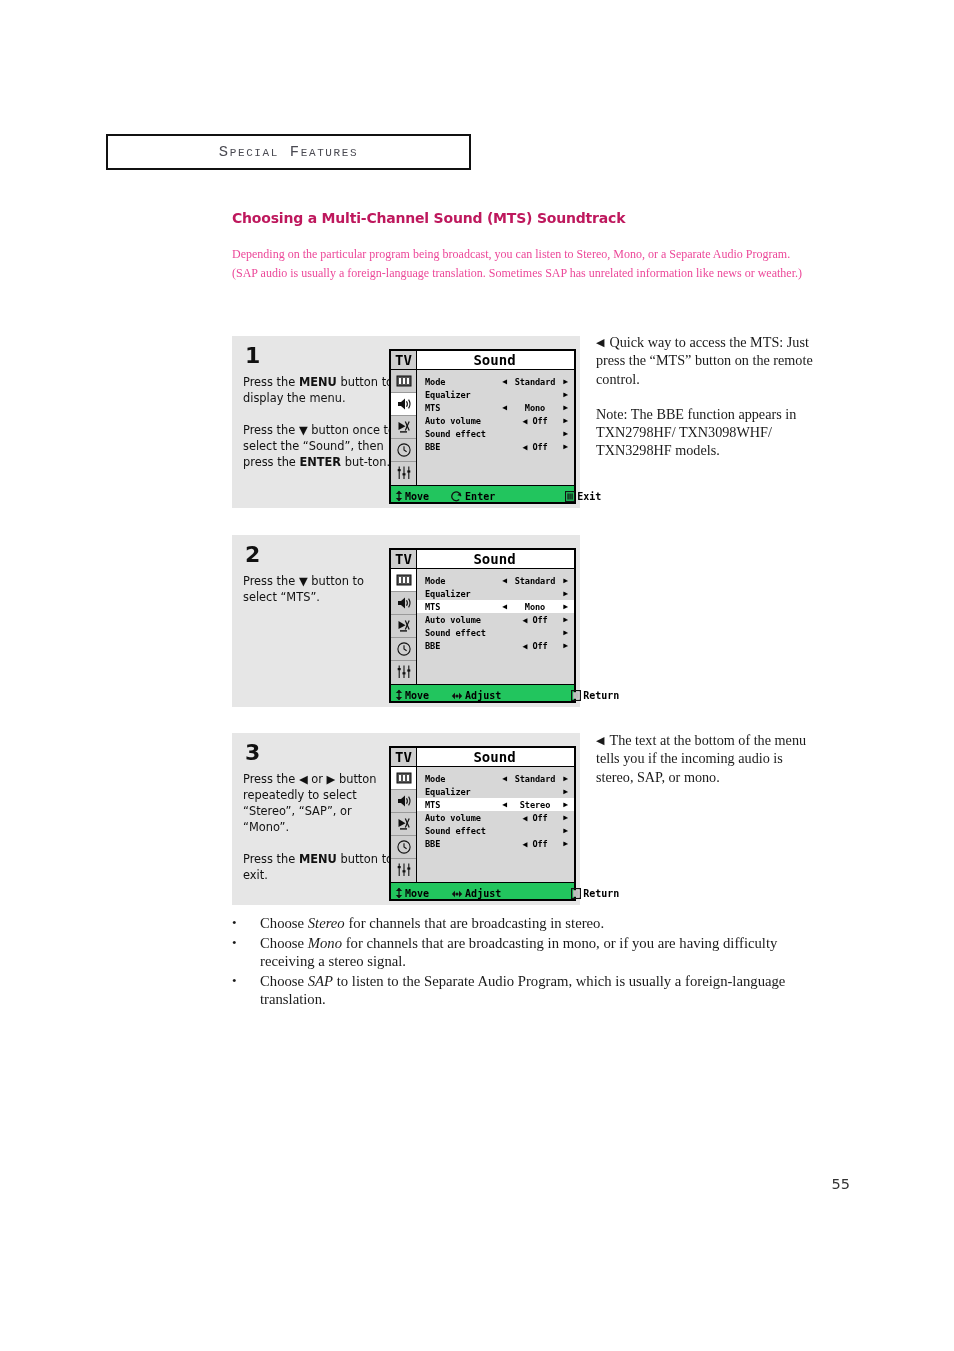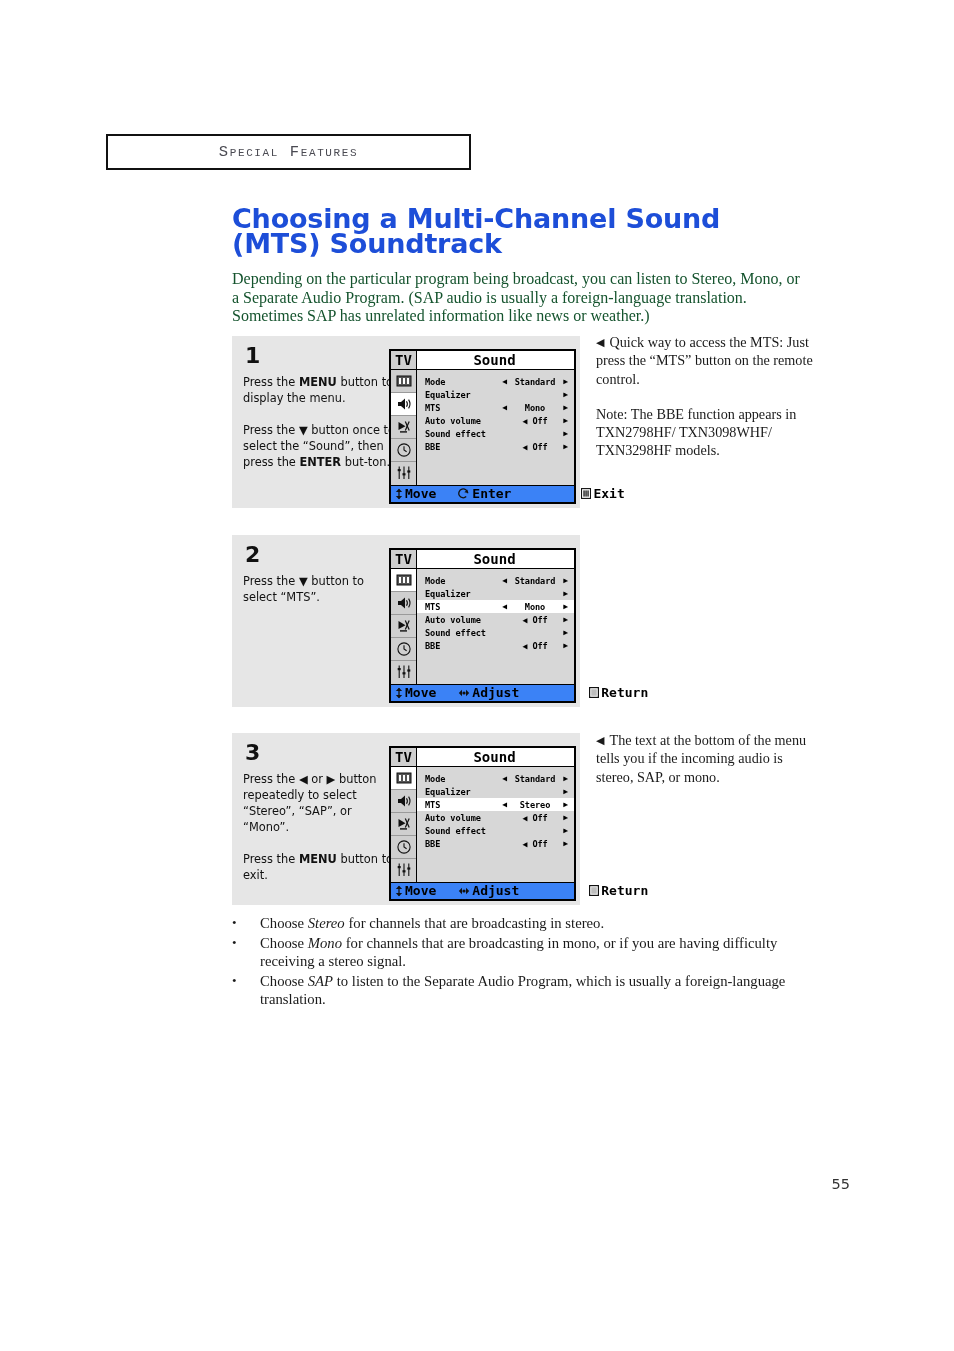"Choosing a Multi-Channel Sound (MTS)" h1.section-title { color: #1d4ed8 -> #be185d; font-size: 27px -> 14px }
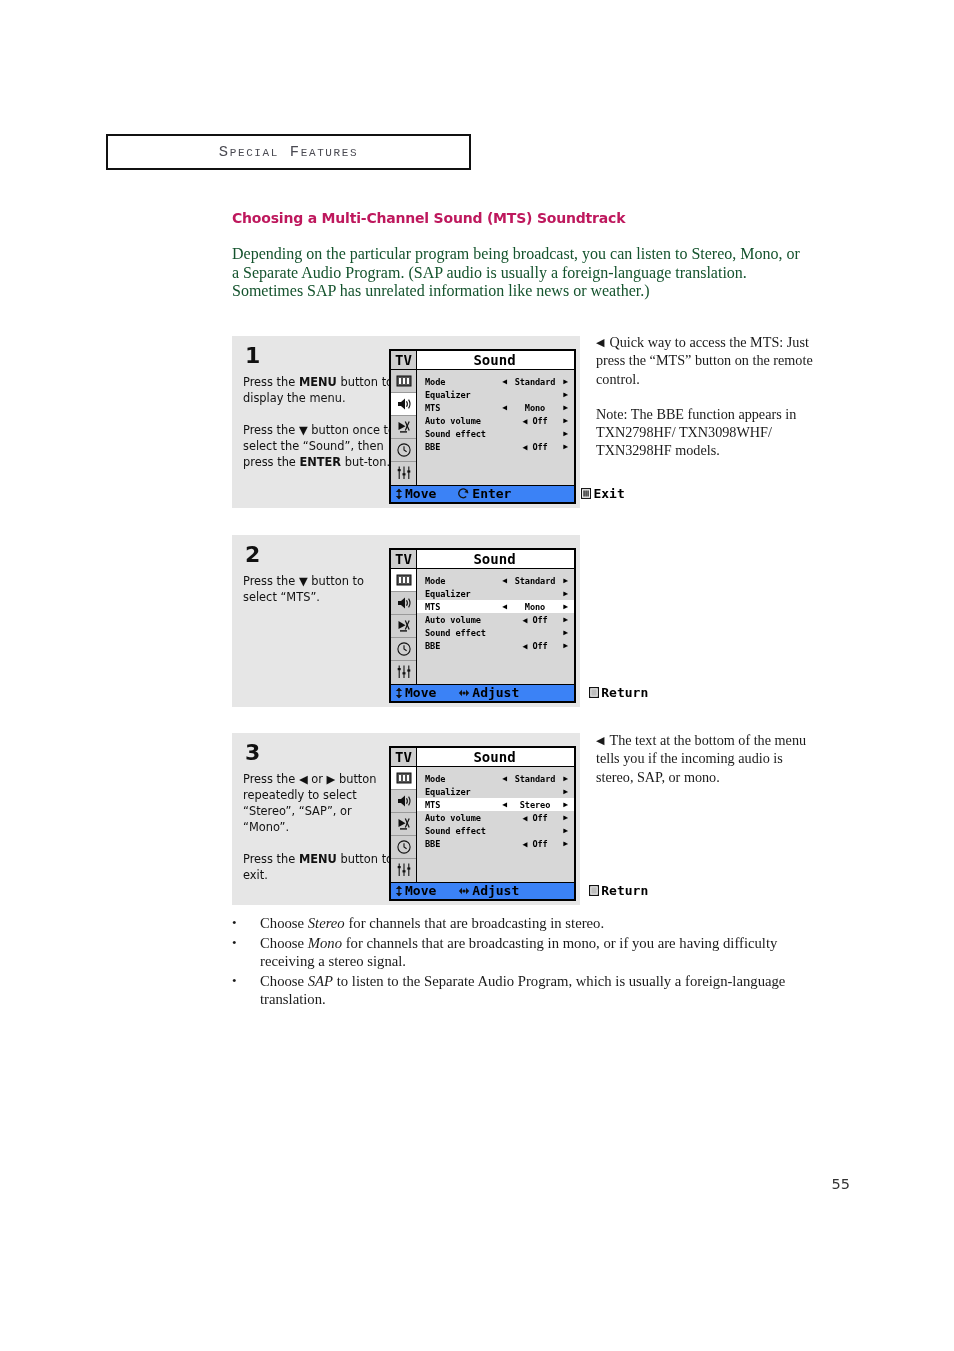"Depending on the particular program" p.intro { color: #14532d -> #ec4899; font-size: 16px -> 12px }
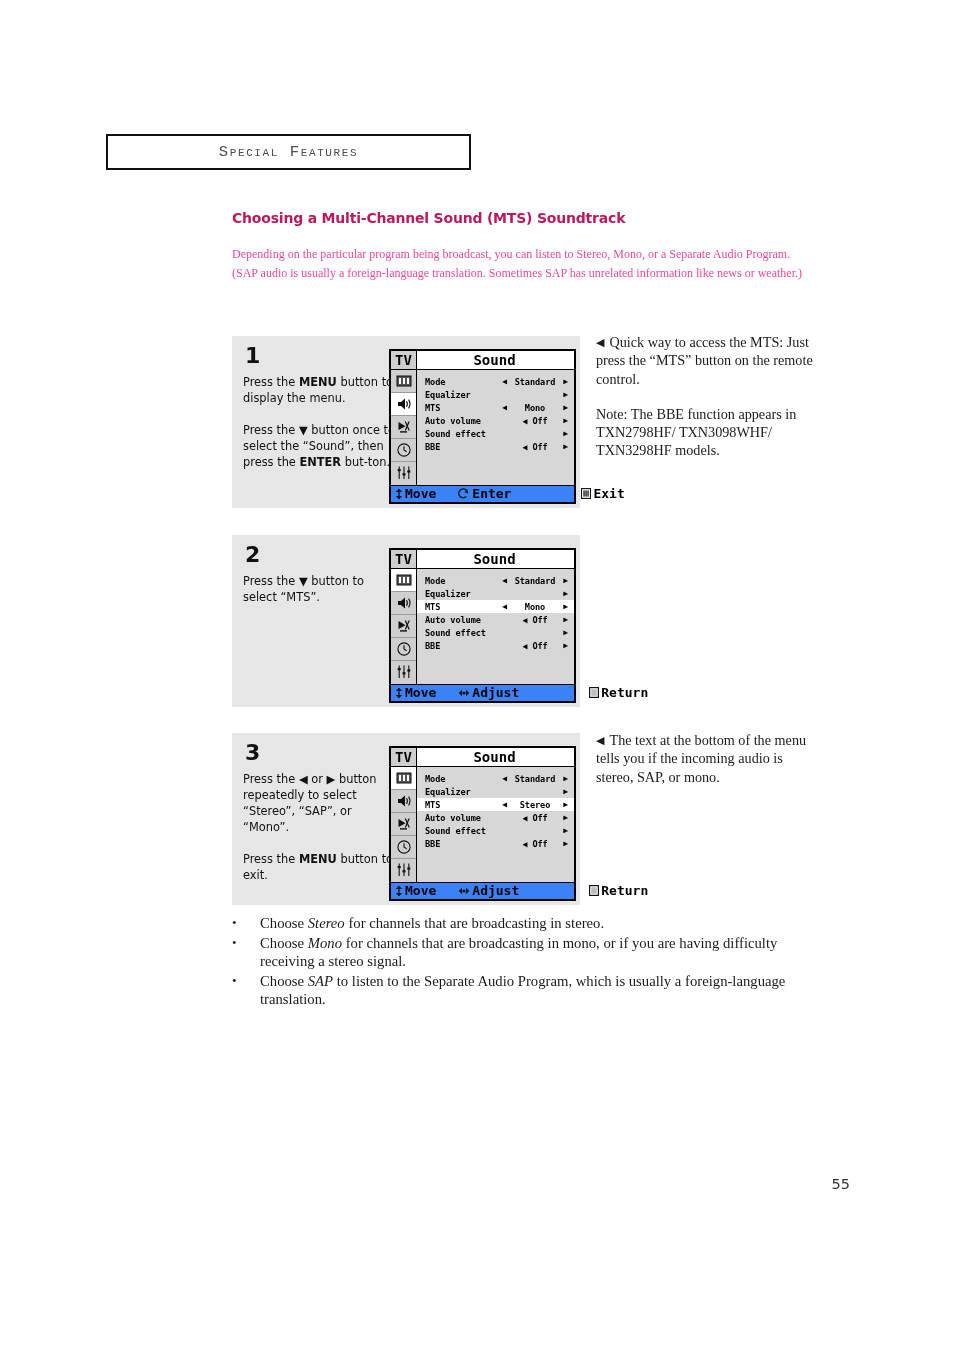"Move" .osd-footer { align-items: flex-start -> flex-end; background: #3b82f6 -> #22c55e; font-size: 13px -> 10px }
